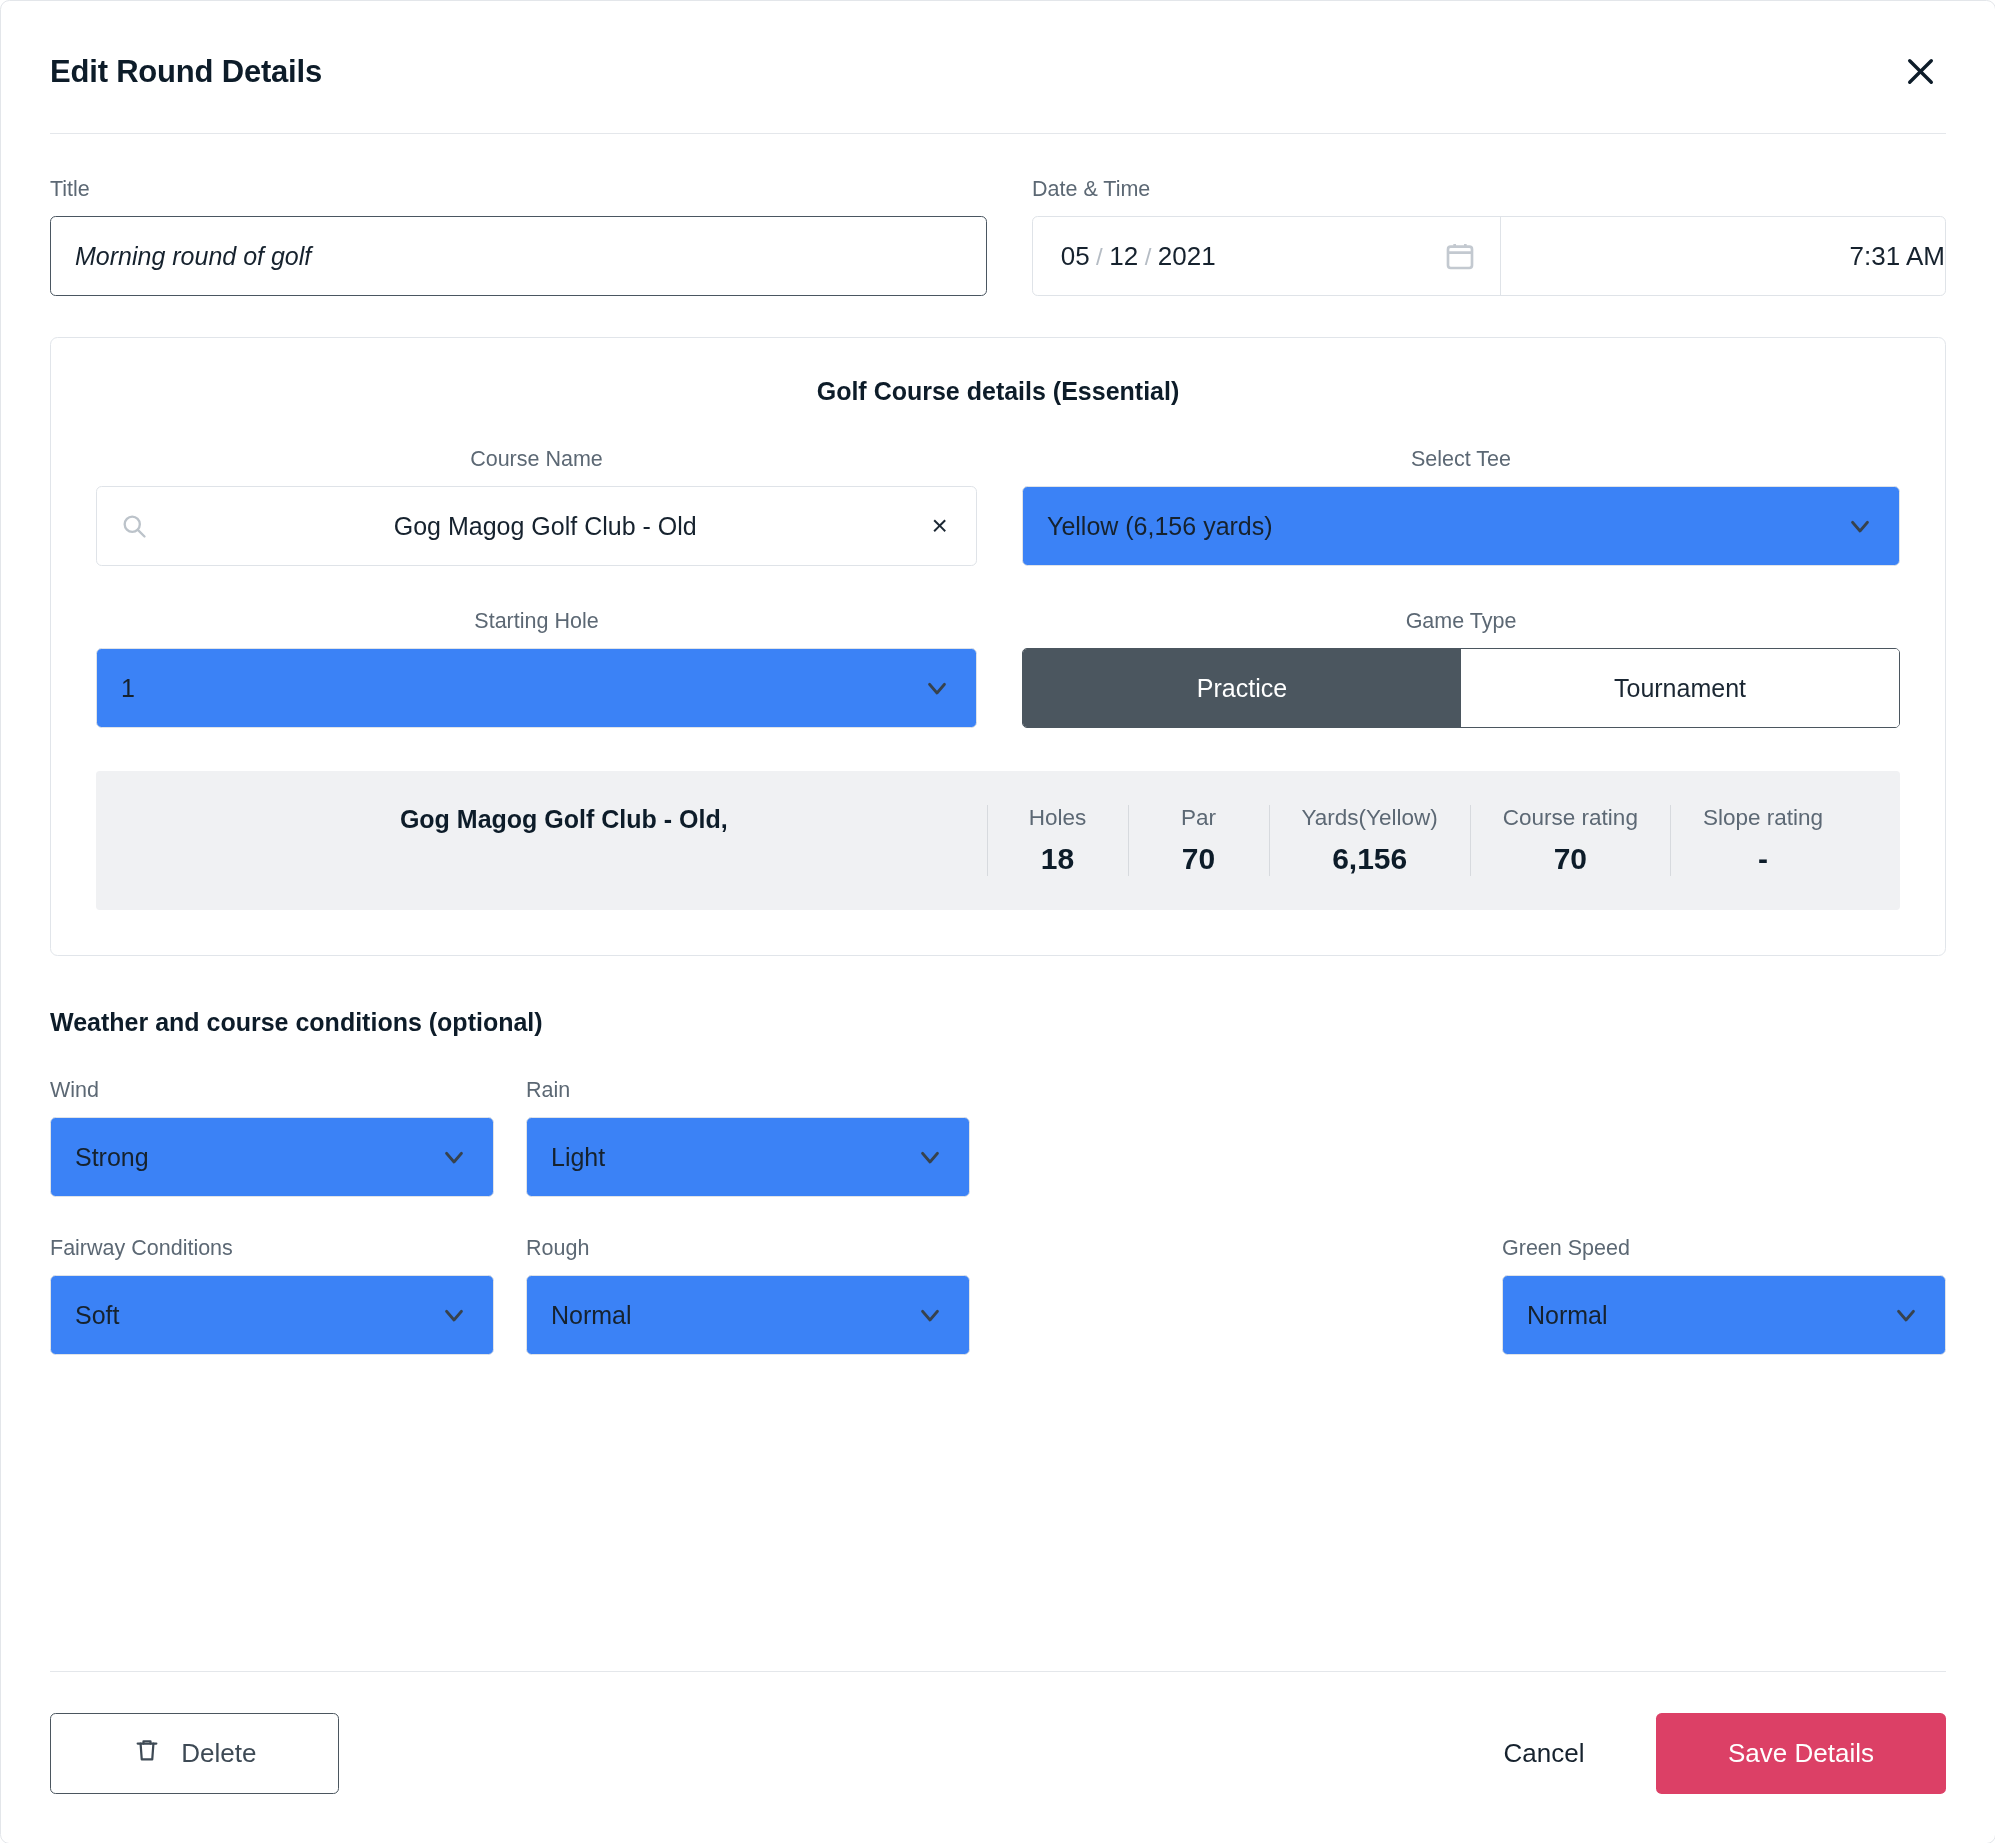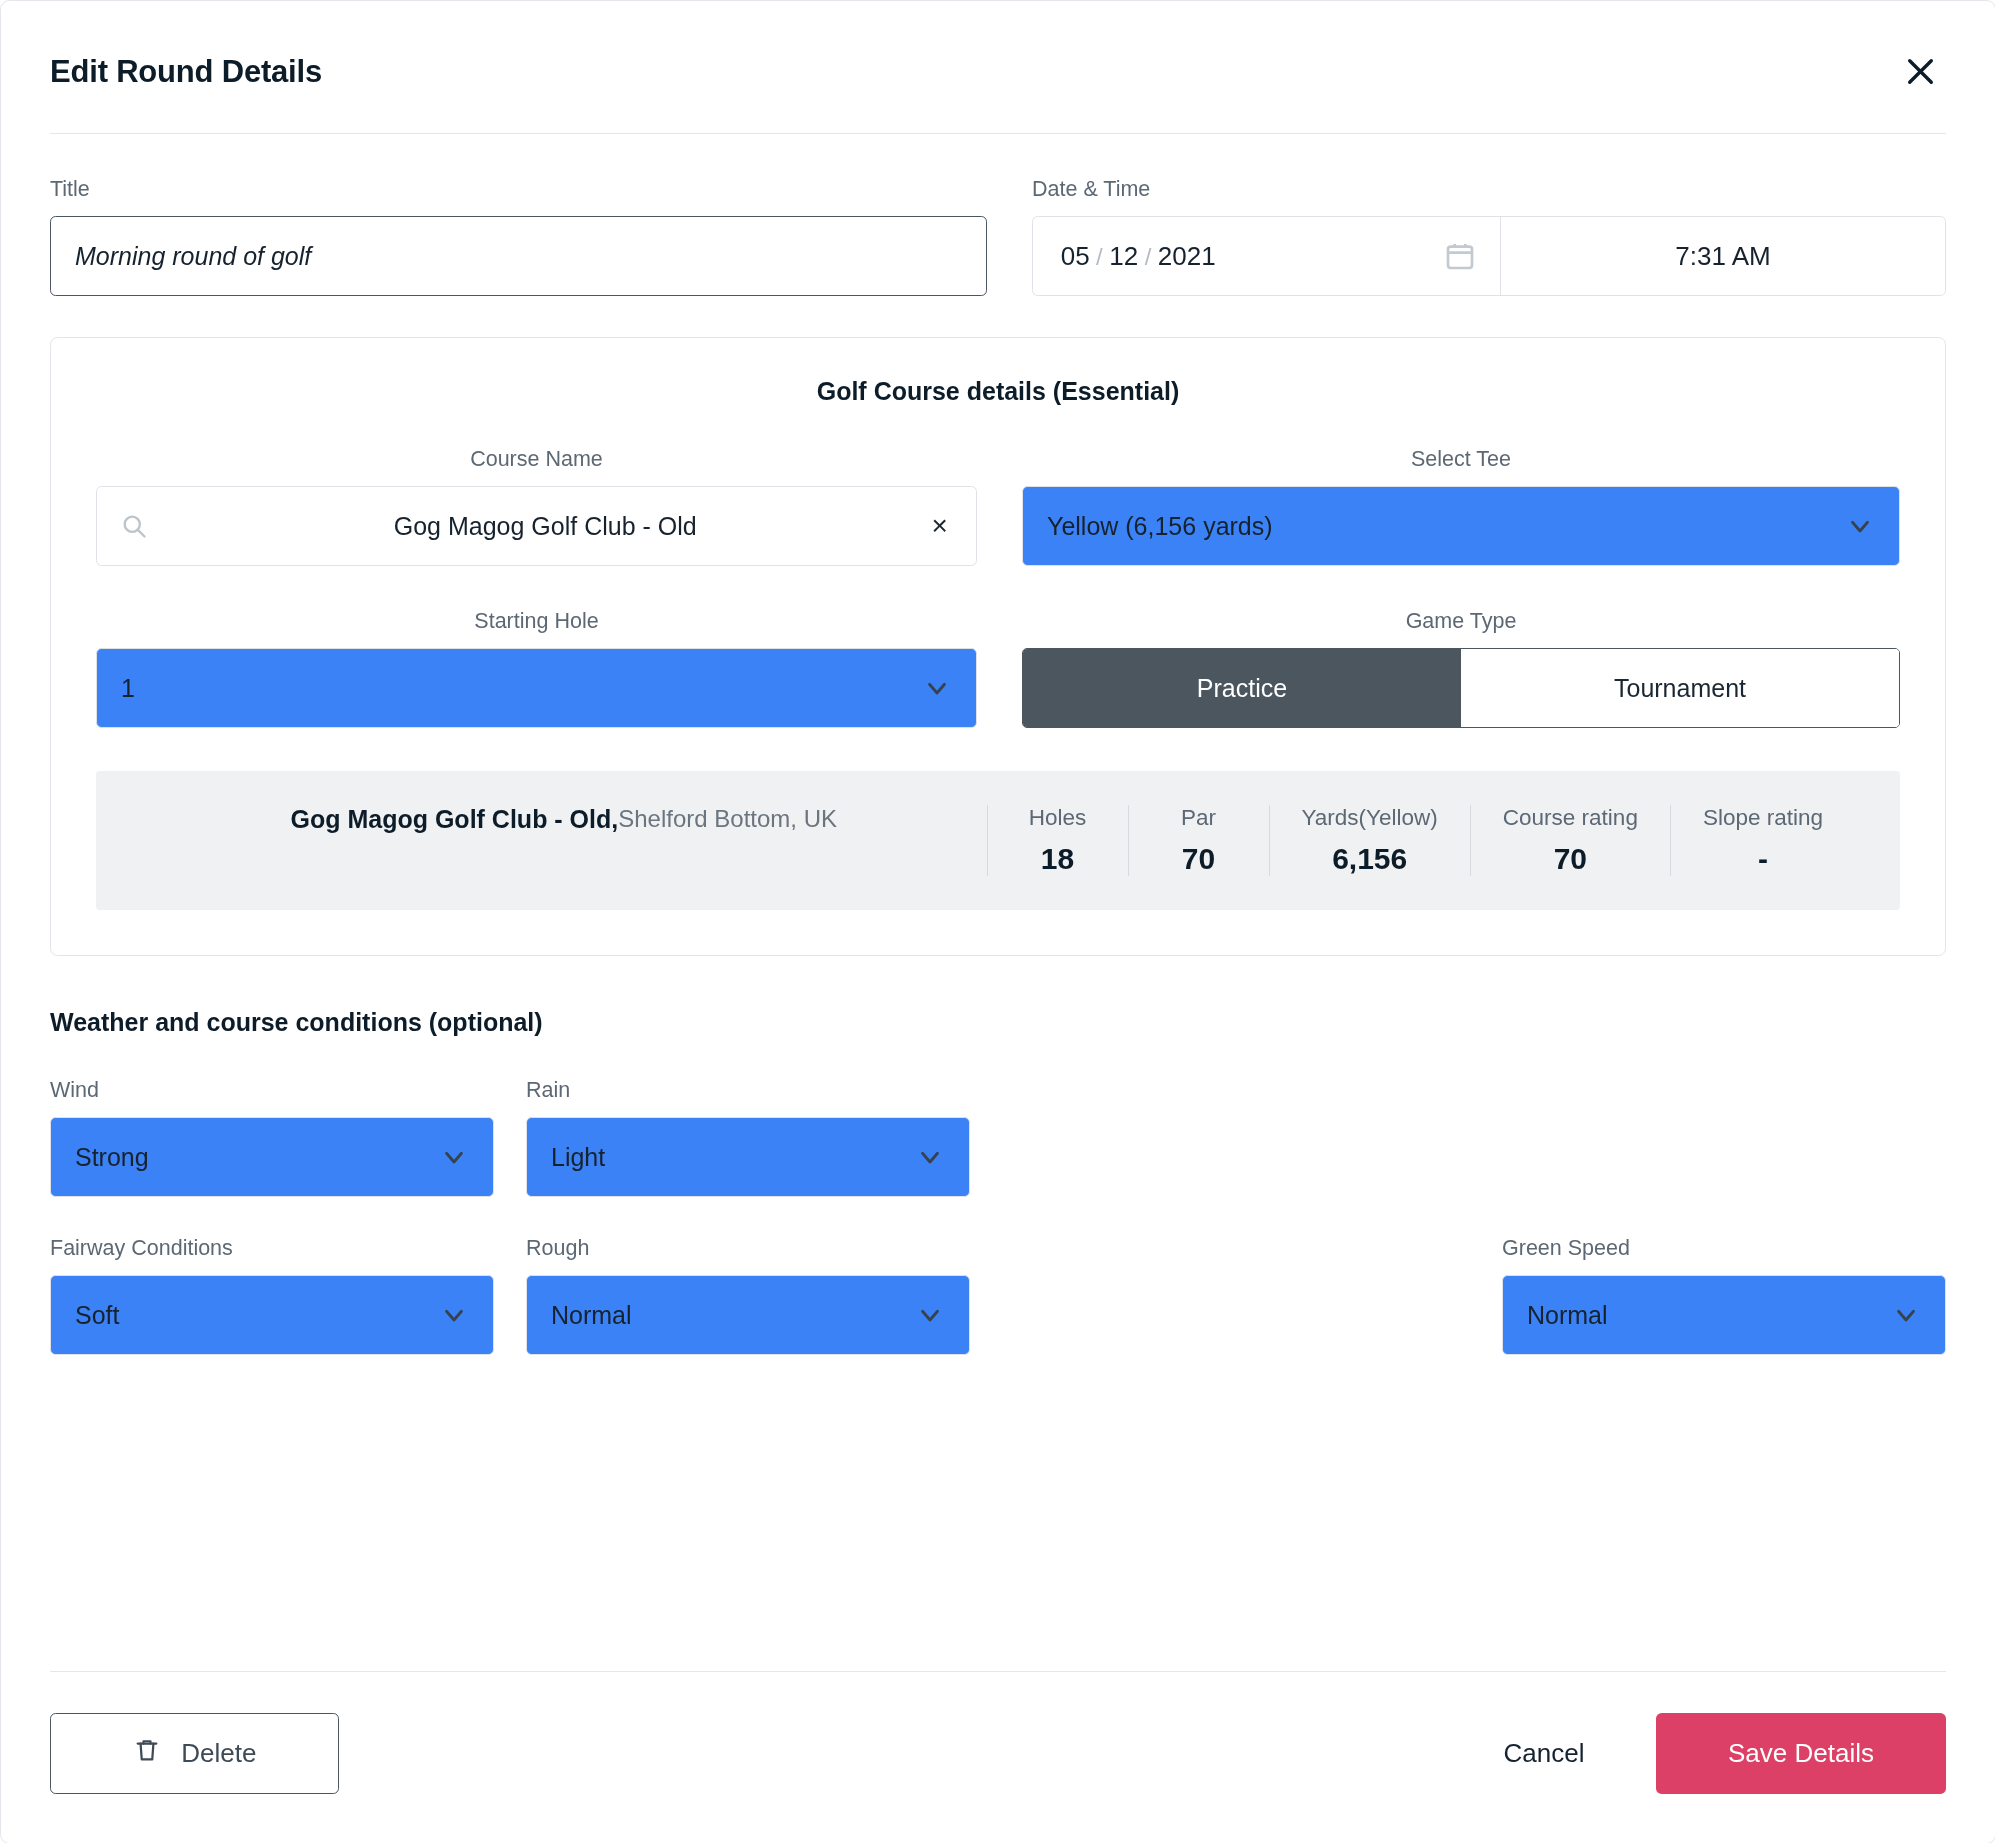"7:31 AM" .time-part { justify-content: center -> flex-end }
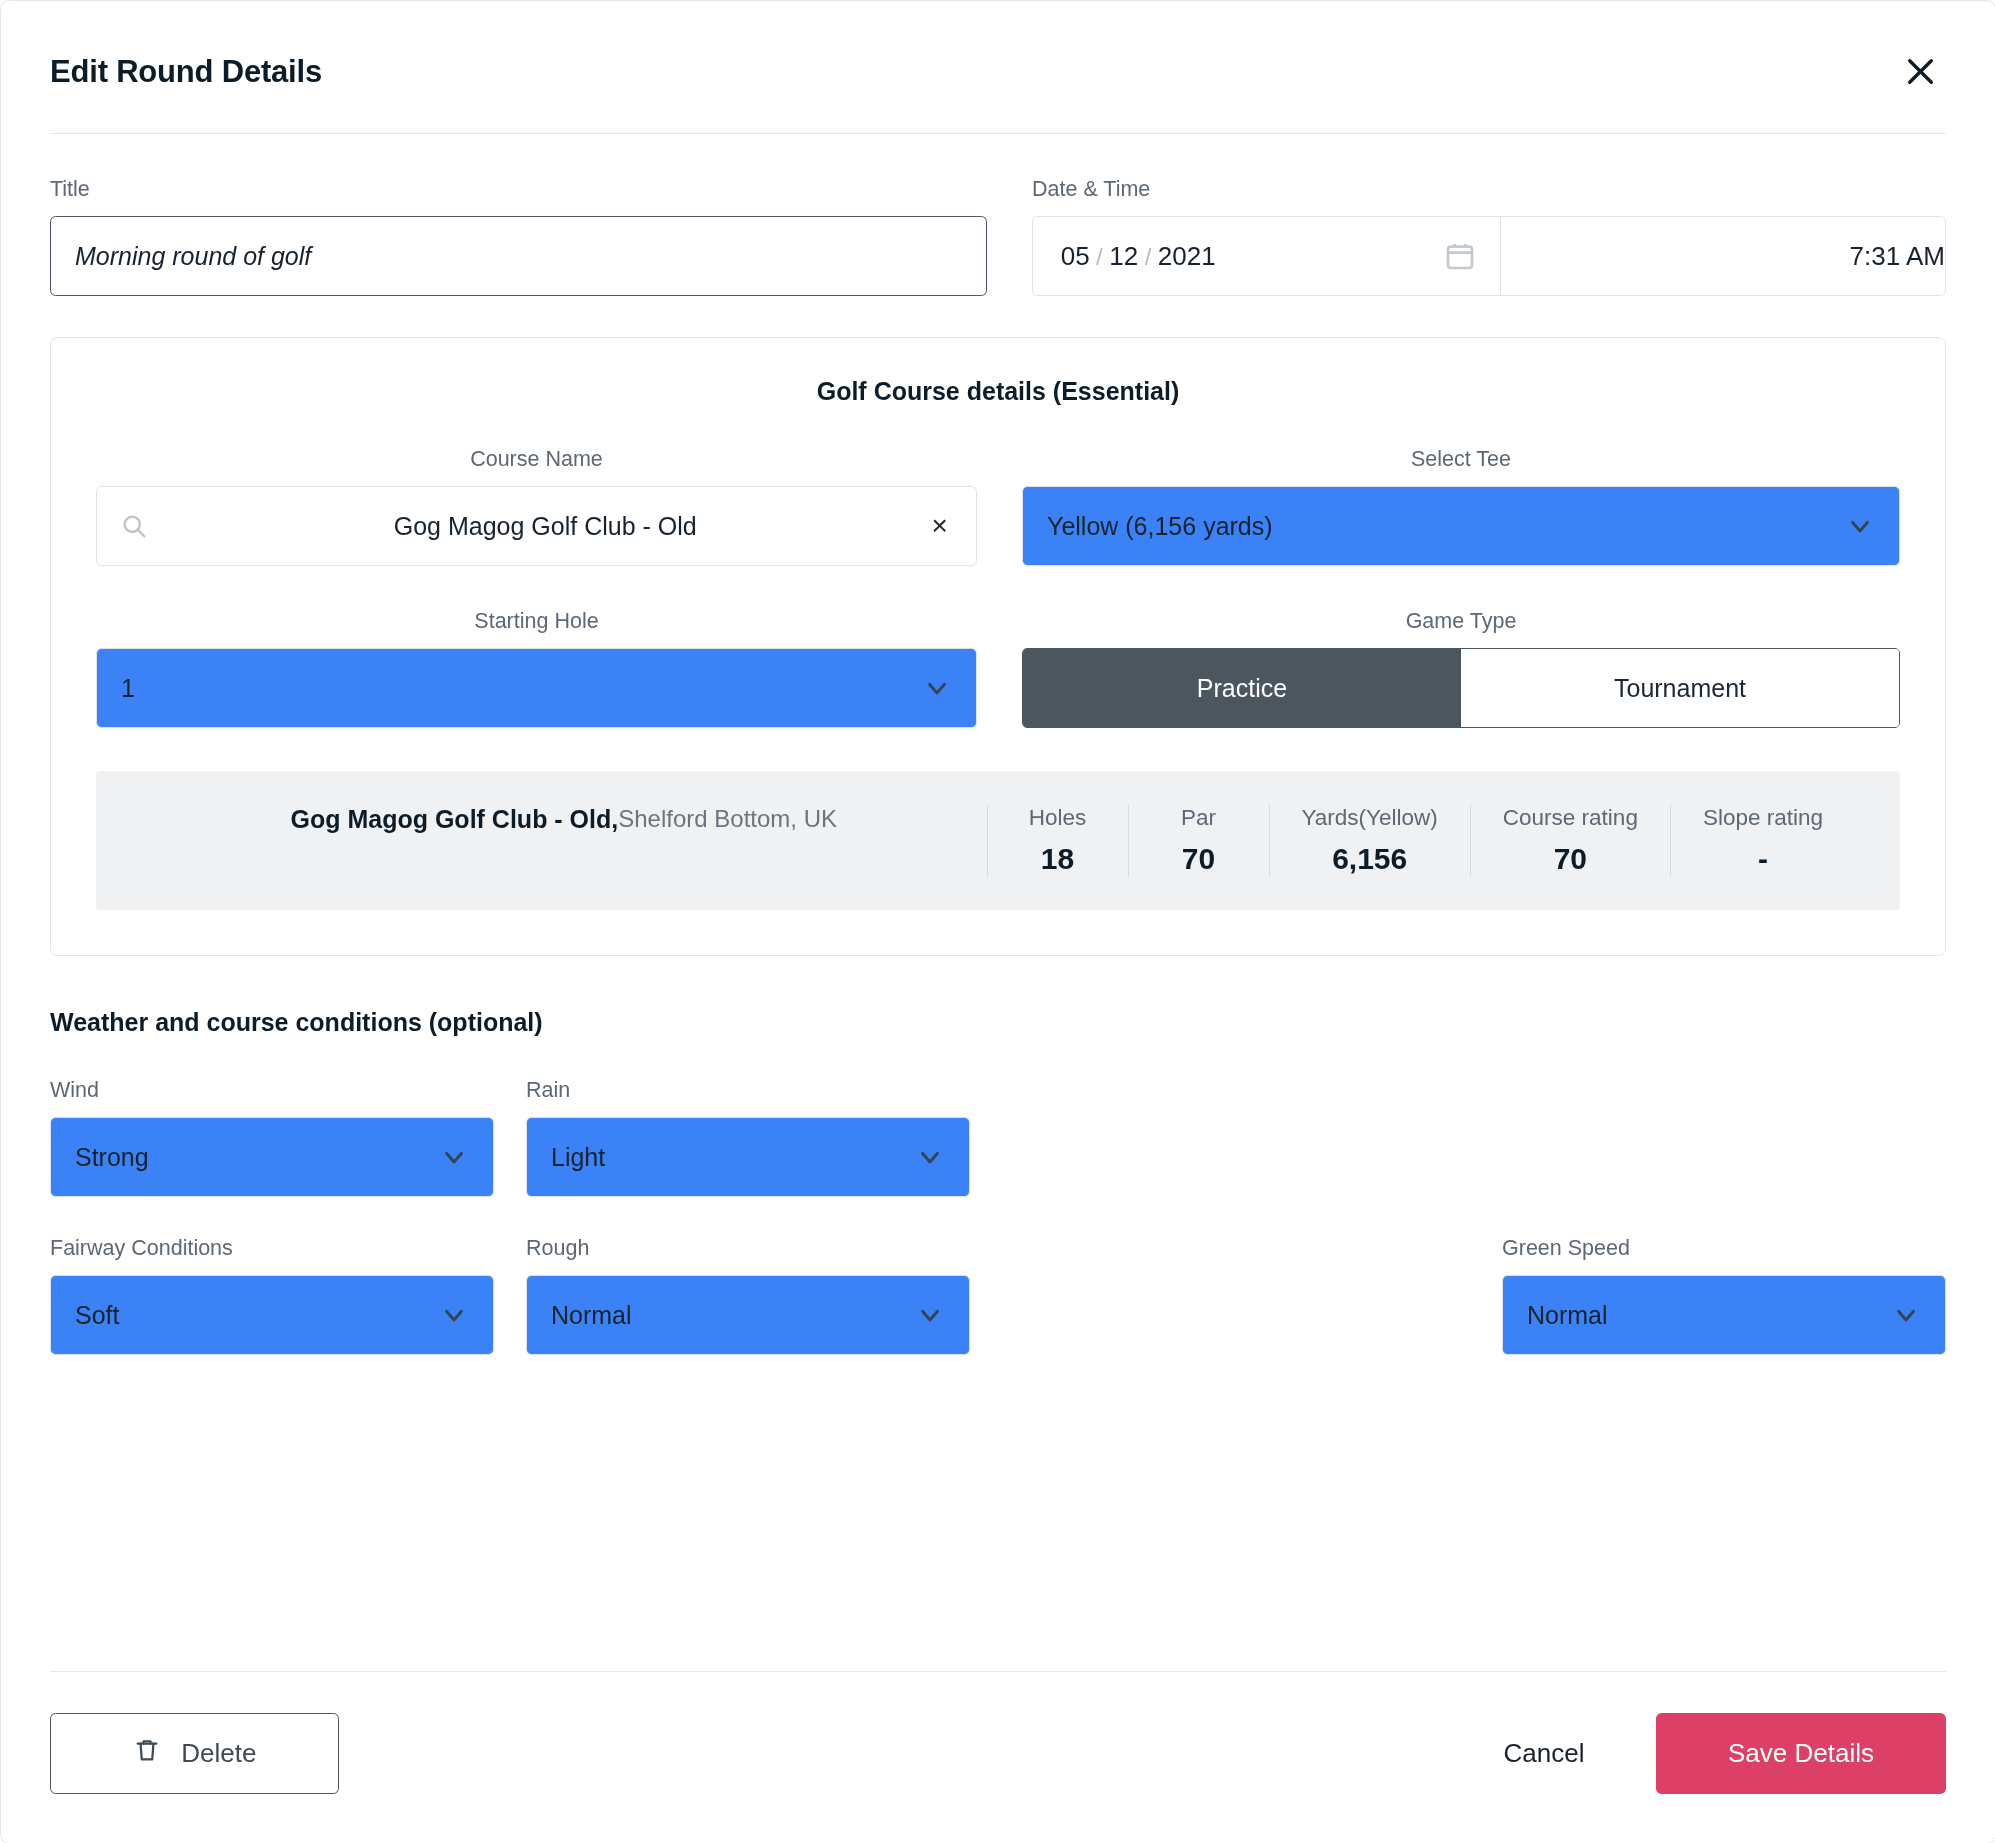"Shelford Bottom, UK" div.n2 { html: <div>Shelford Bottom, UK</div> -> none }
